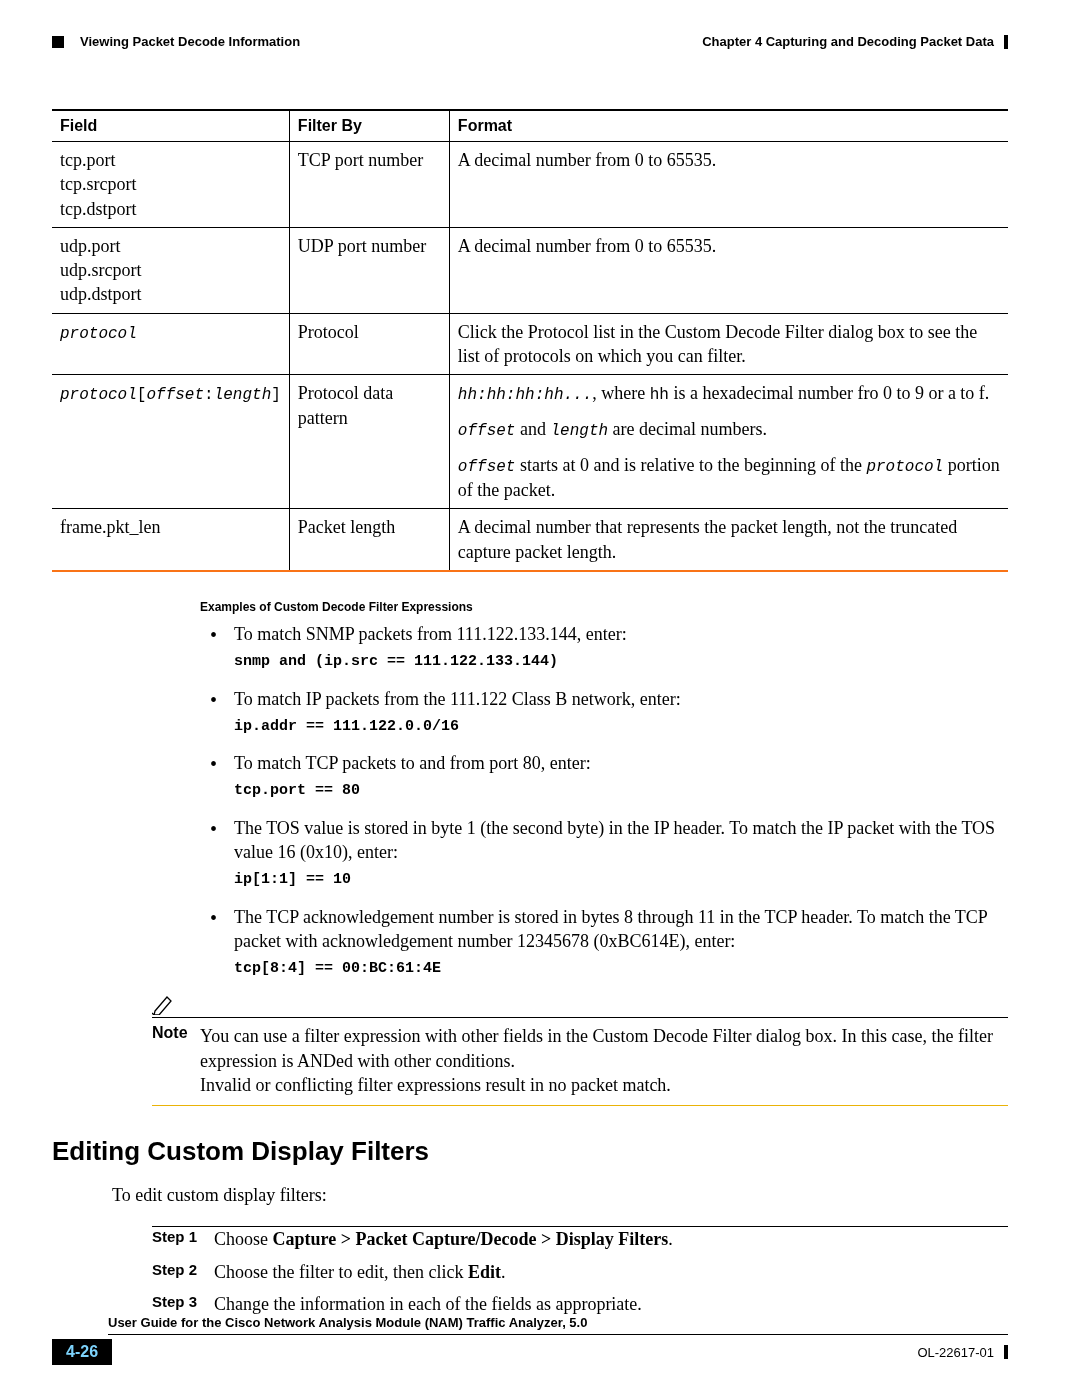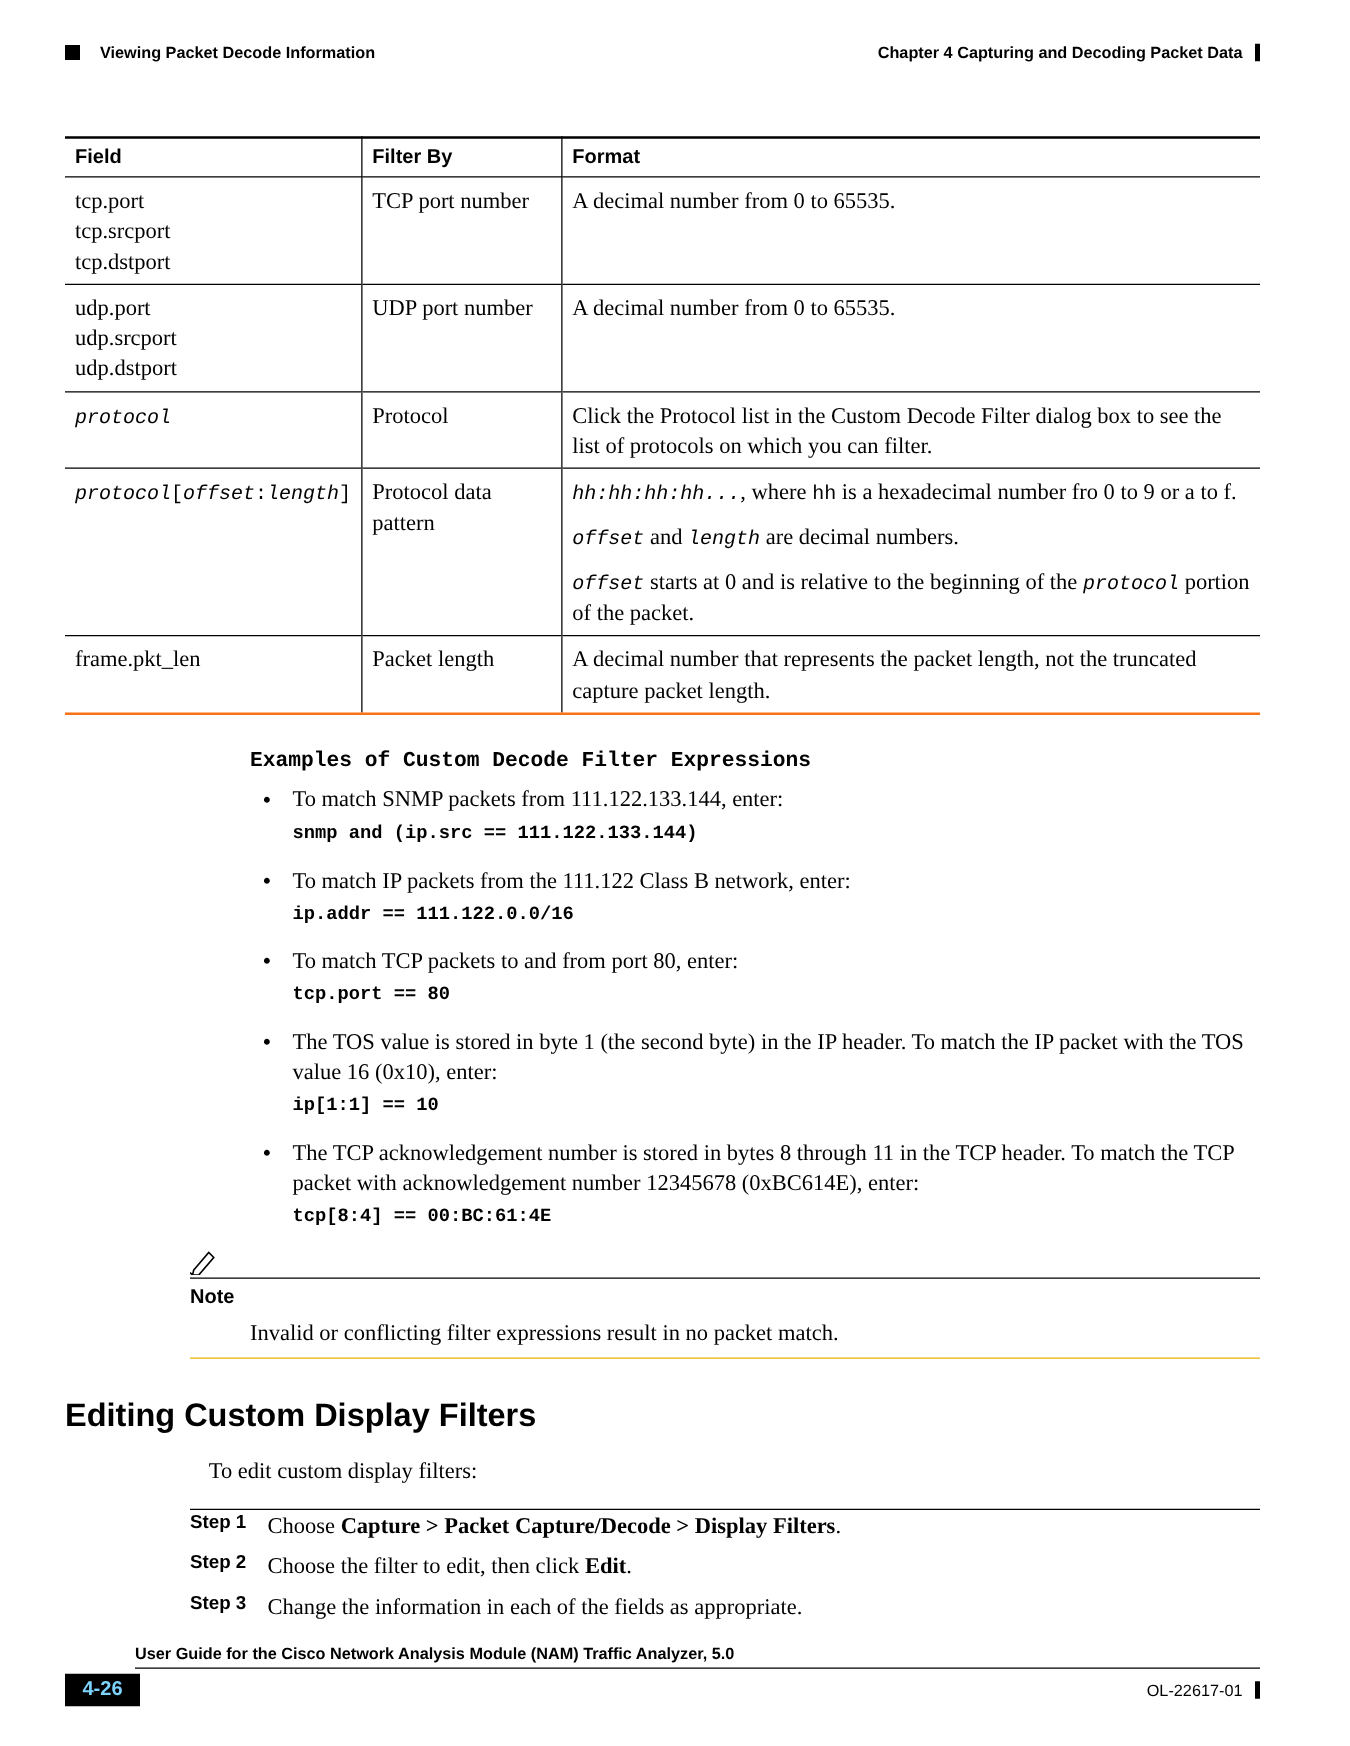"Examples of Custom Decode Filter" .section-sub { font-family: Liberation Mono, monospace -> Liberation Sans, sans-serif; font-size: 17px -> 12px }
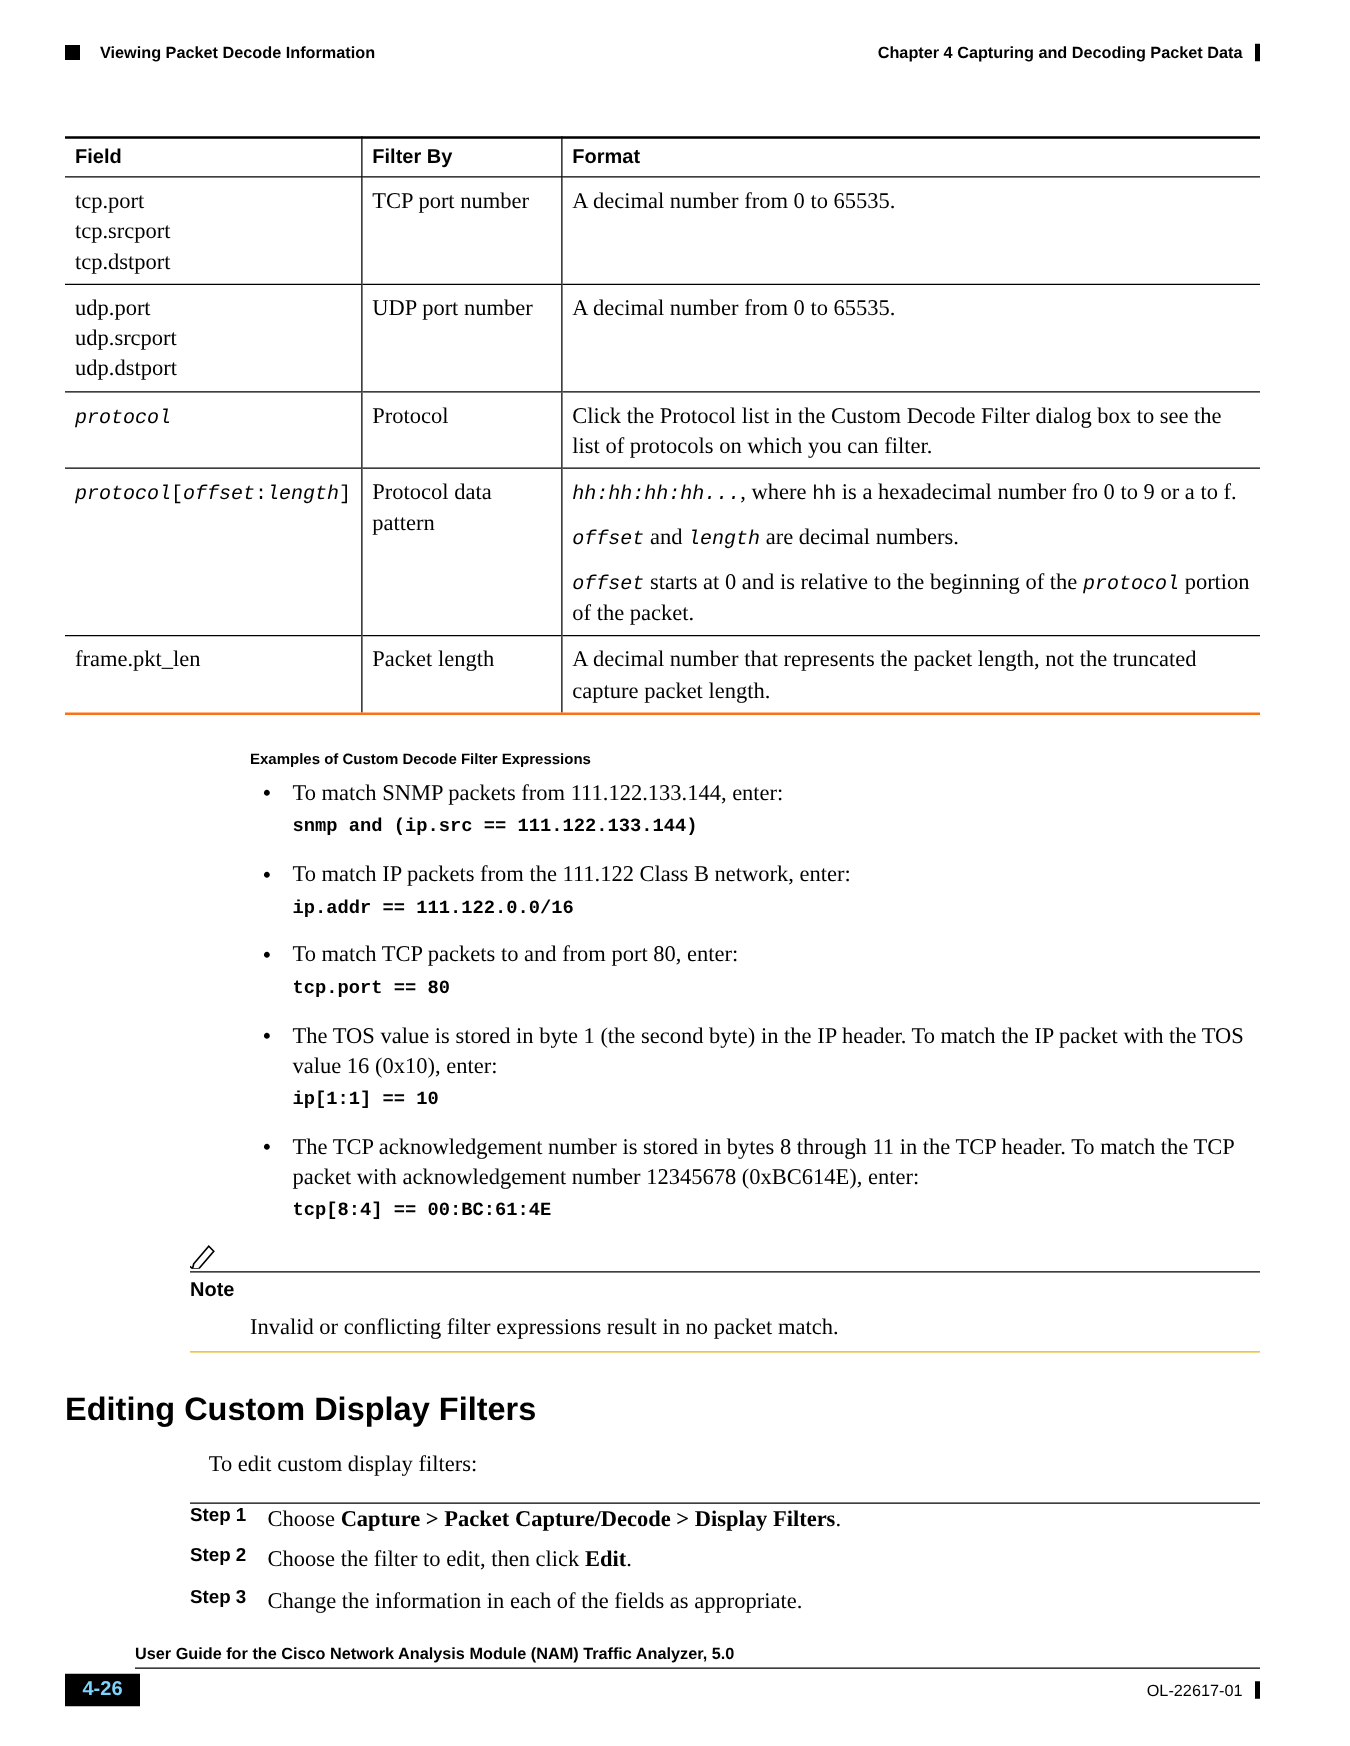"You can use a filter" span { html: none -> <span>You can use a filter expression with other fields in the Custom Decode Filter dialog box. In this case, the filter expression is ANDed with other conditions.</span> }
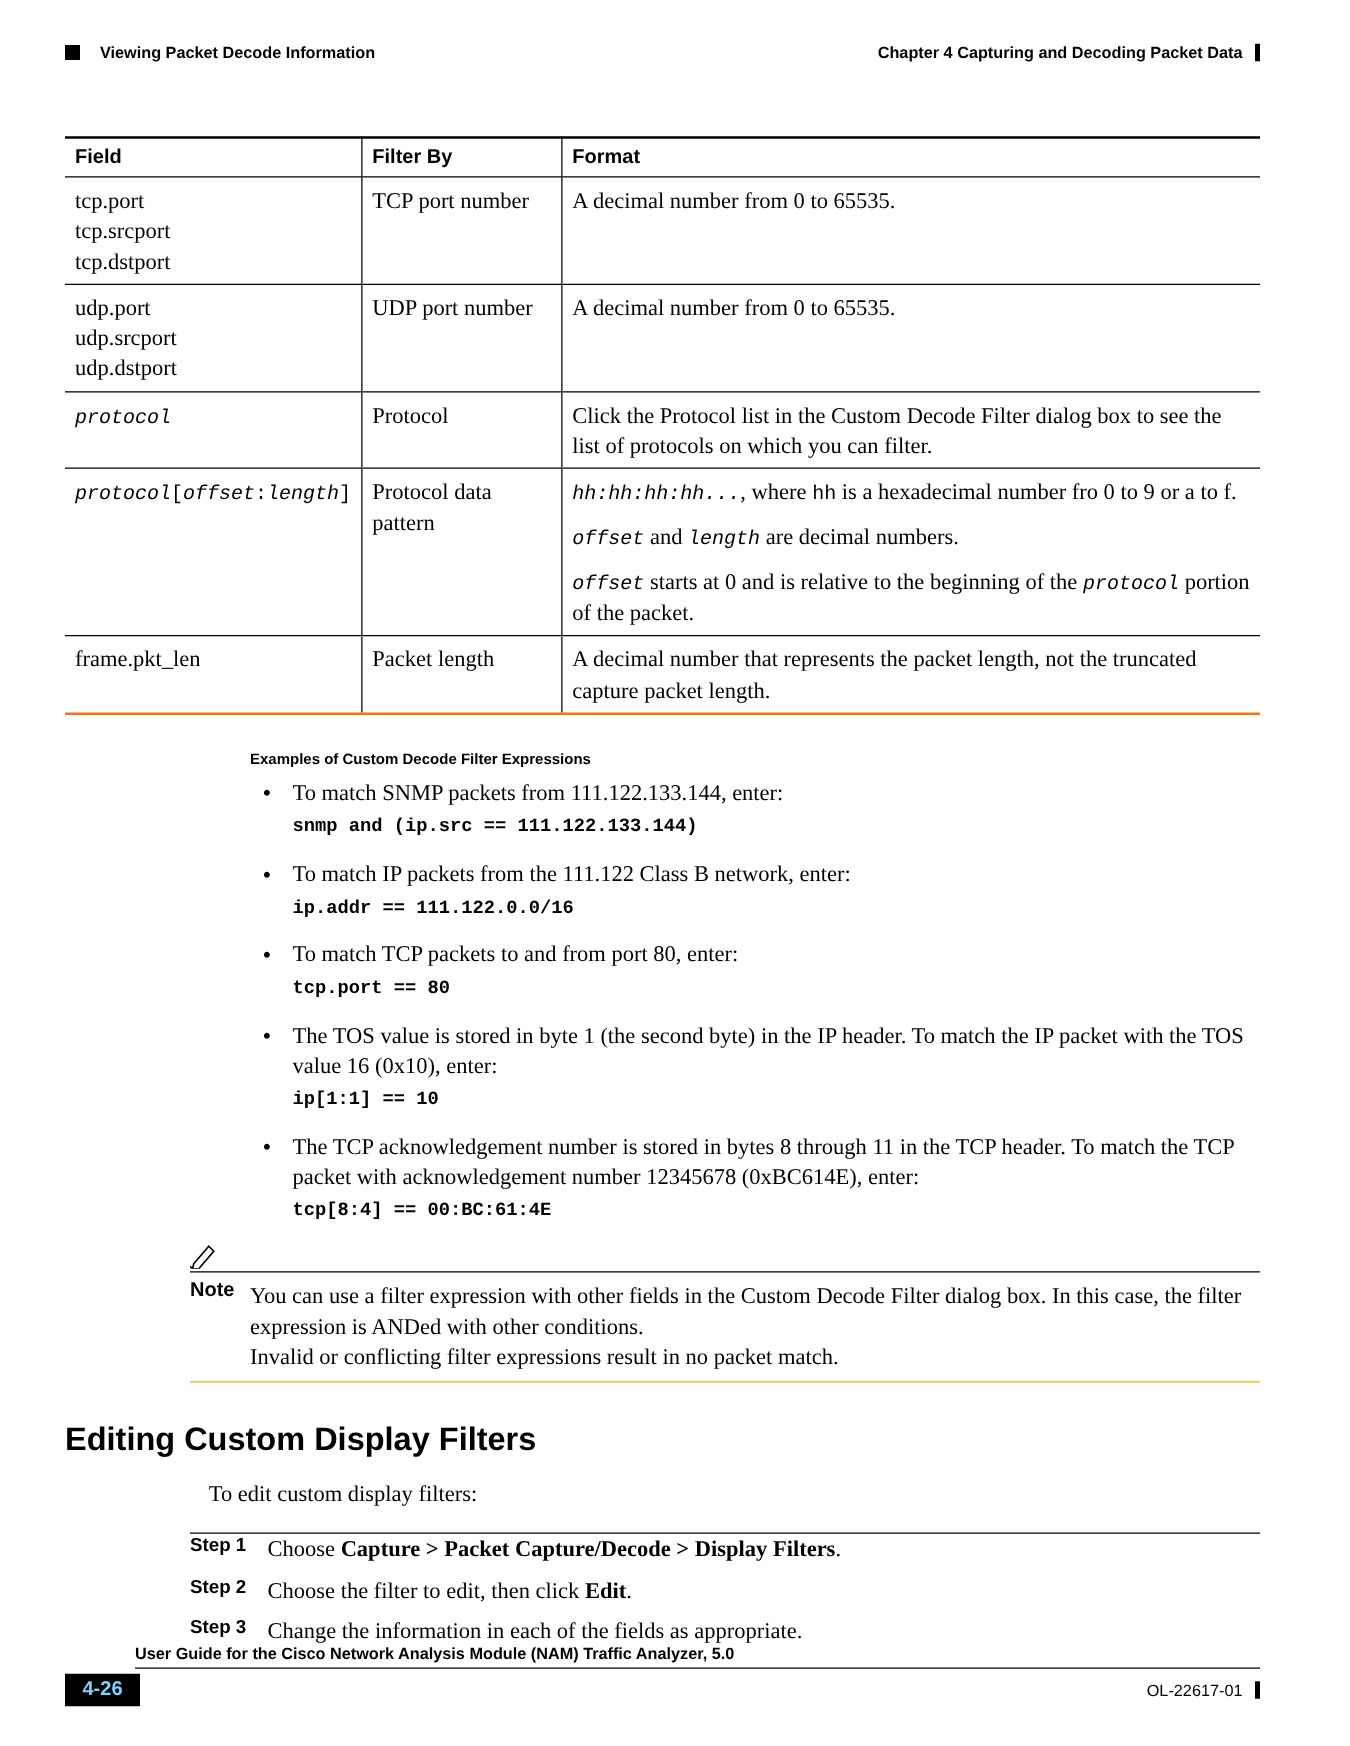"To edit custom display filters:" .intro-line { margin-left: 115px -> 60px }
